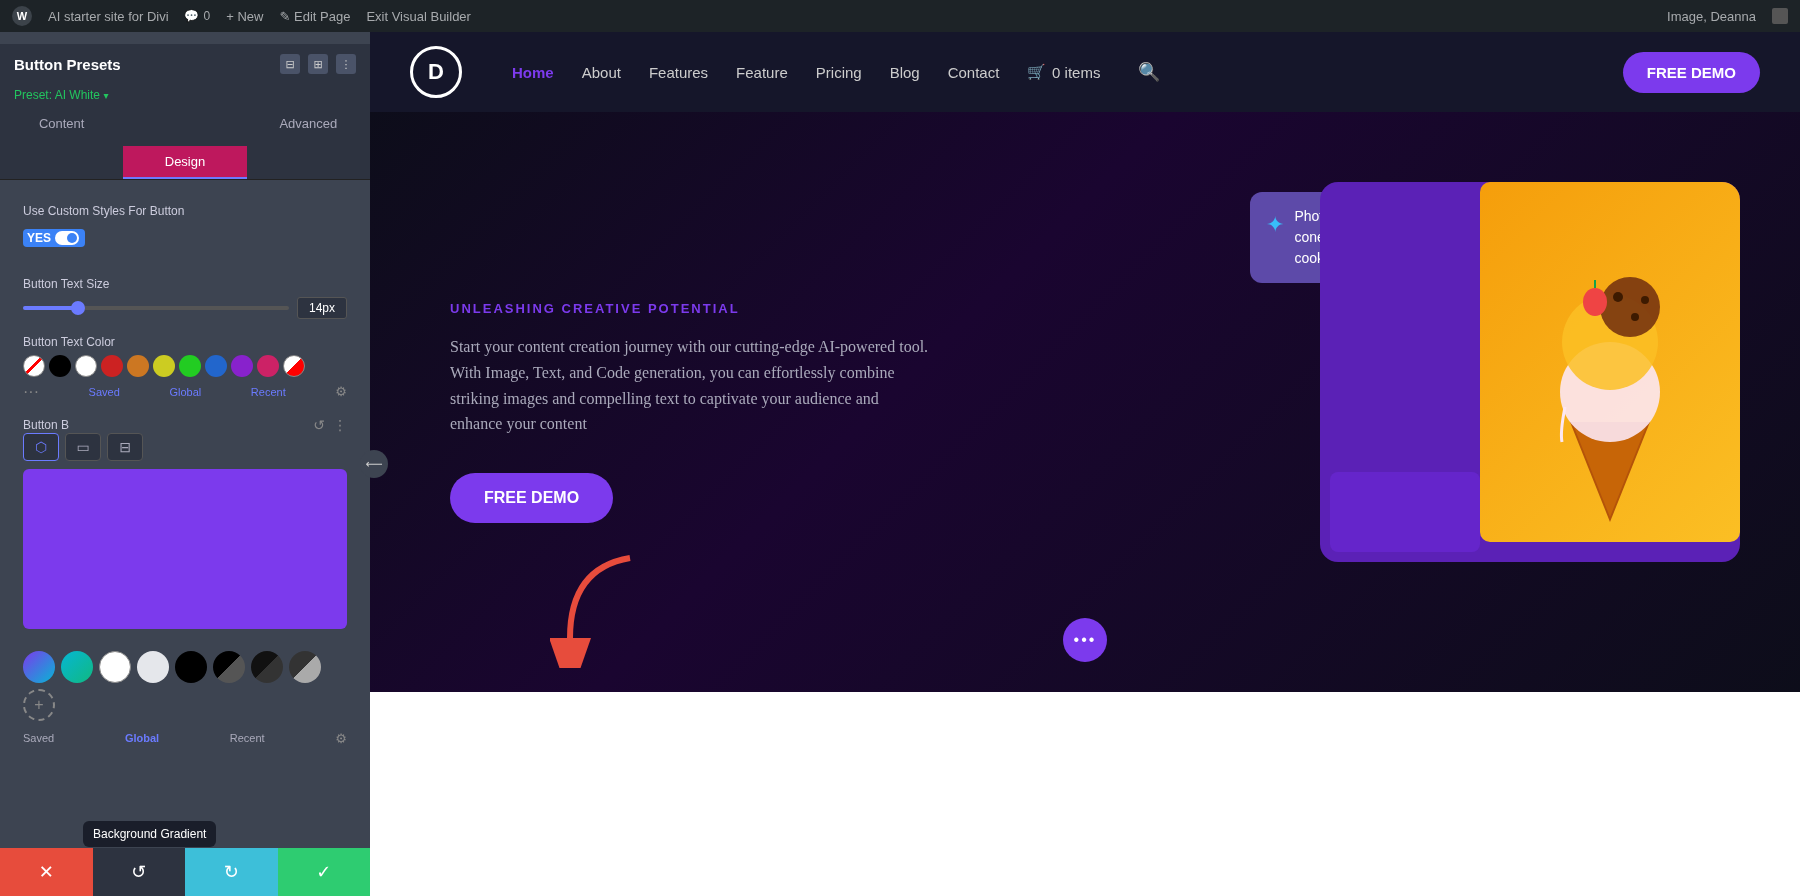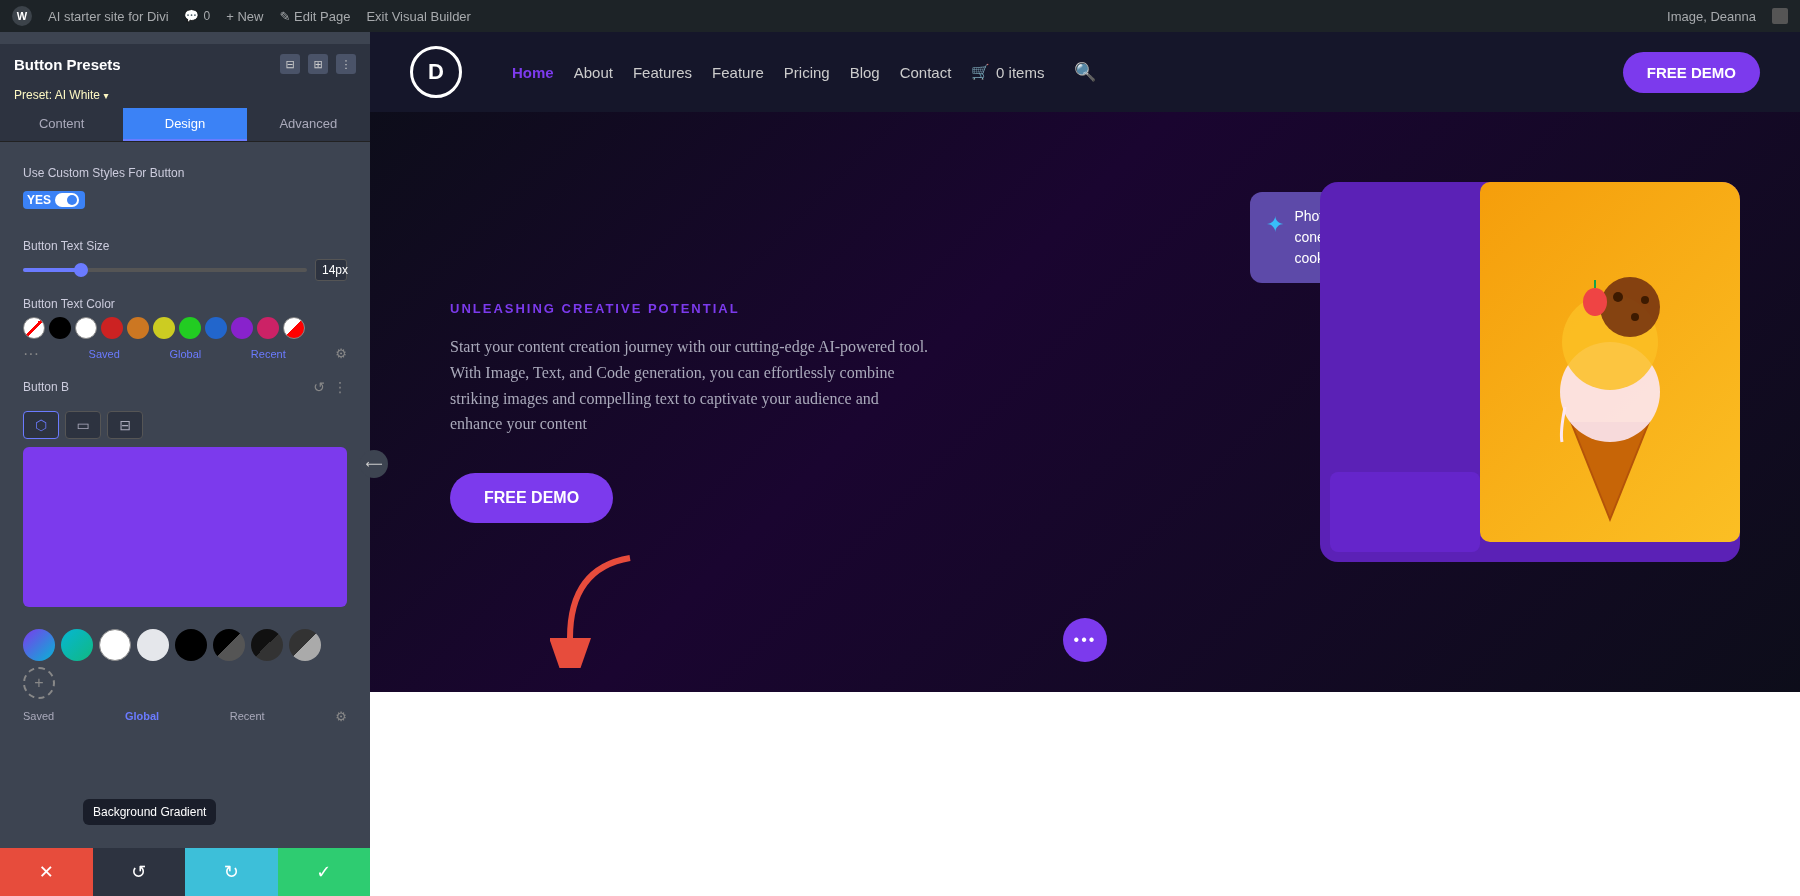"Home" .site-nav-links { gap: 20px -> 28px }
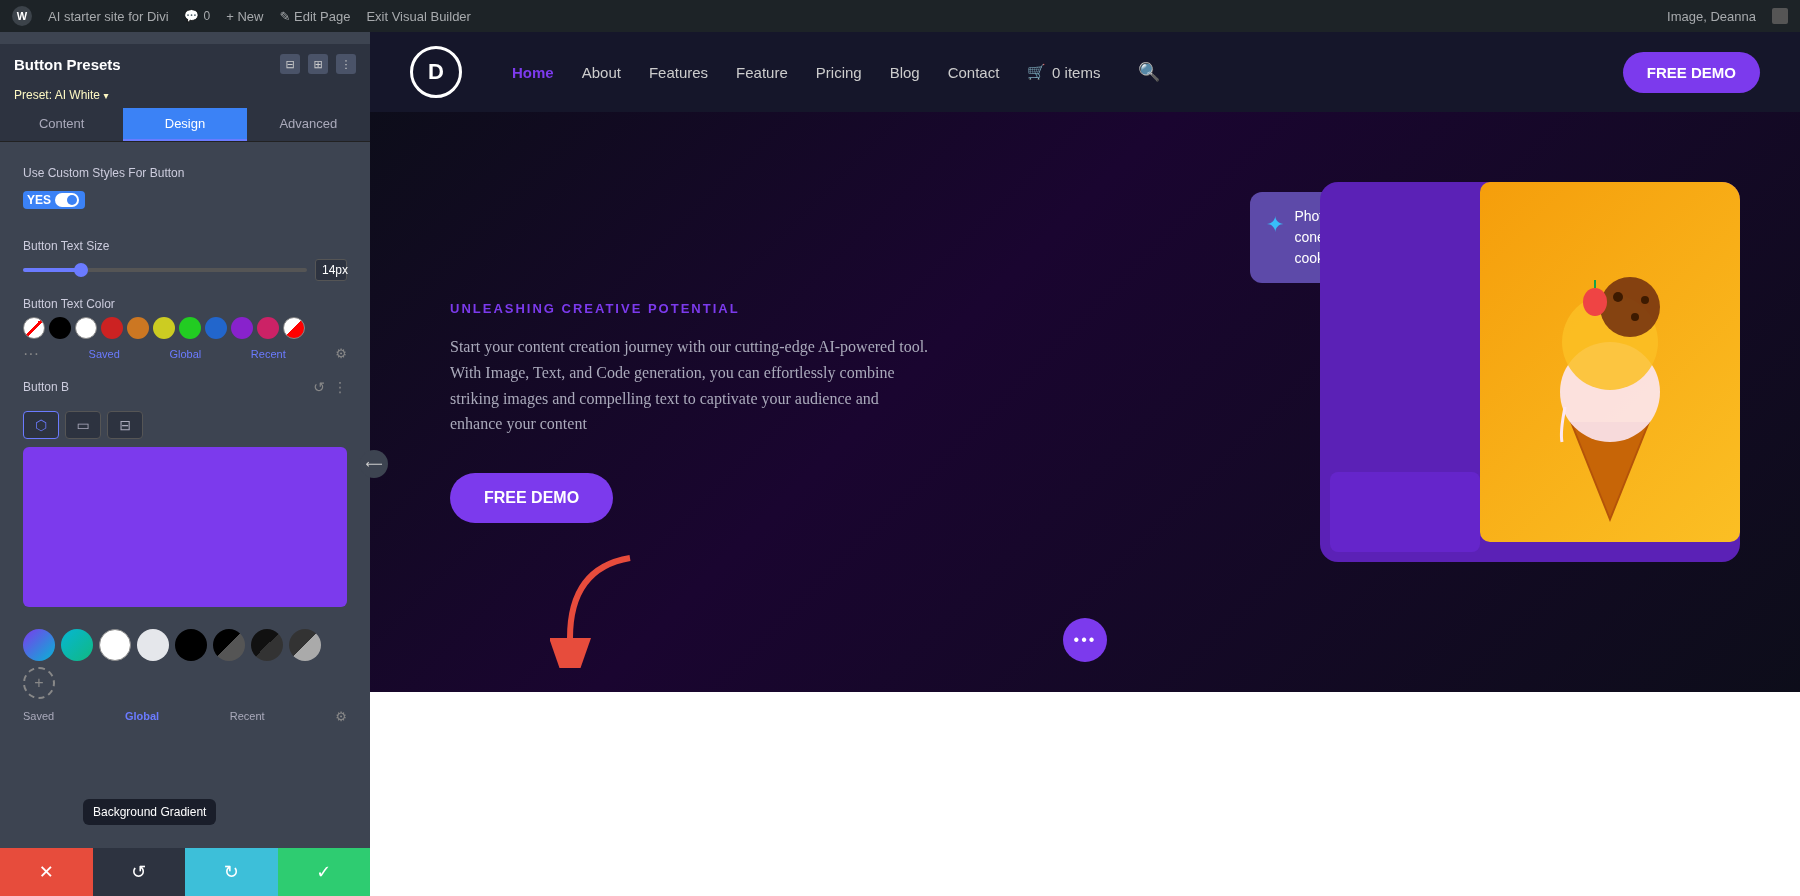"Preset: AI White" .panel-preset span { color: #fef9c3 -> #22c55e }
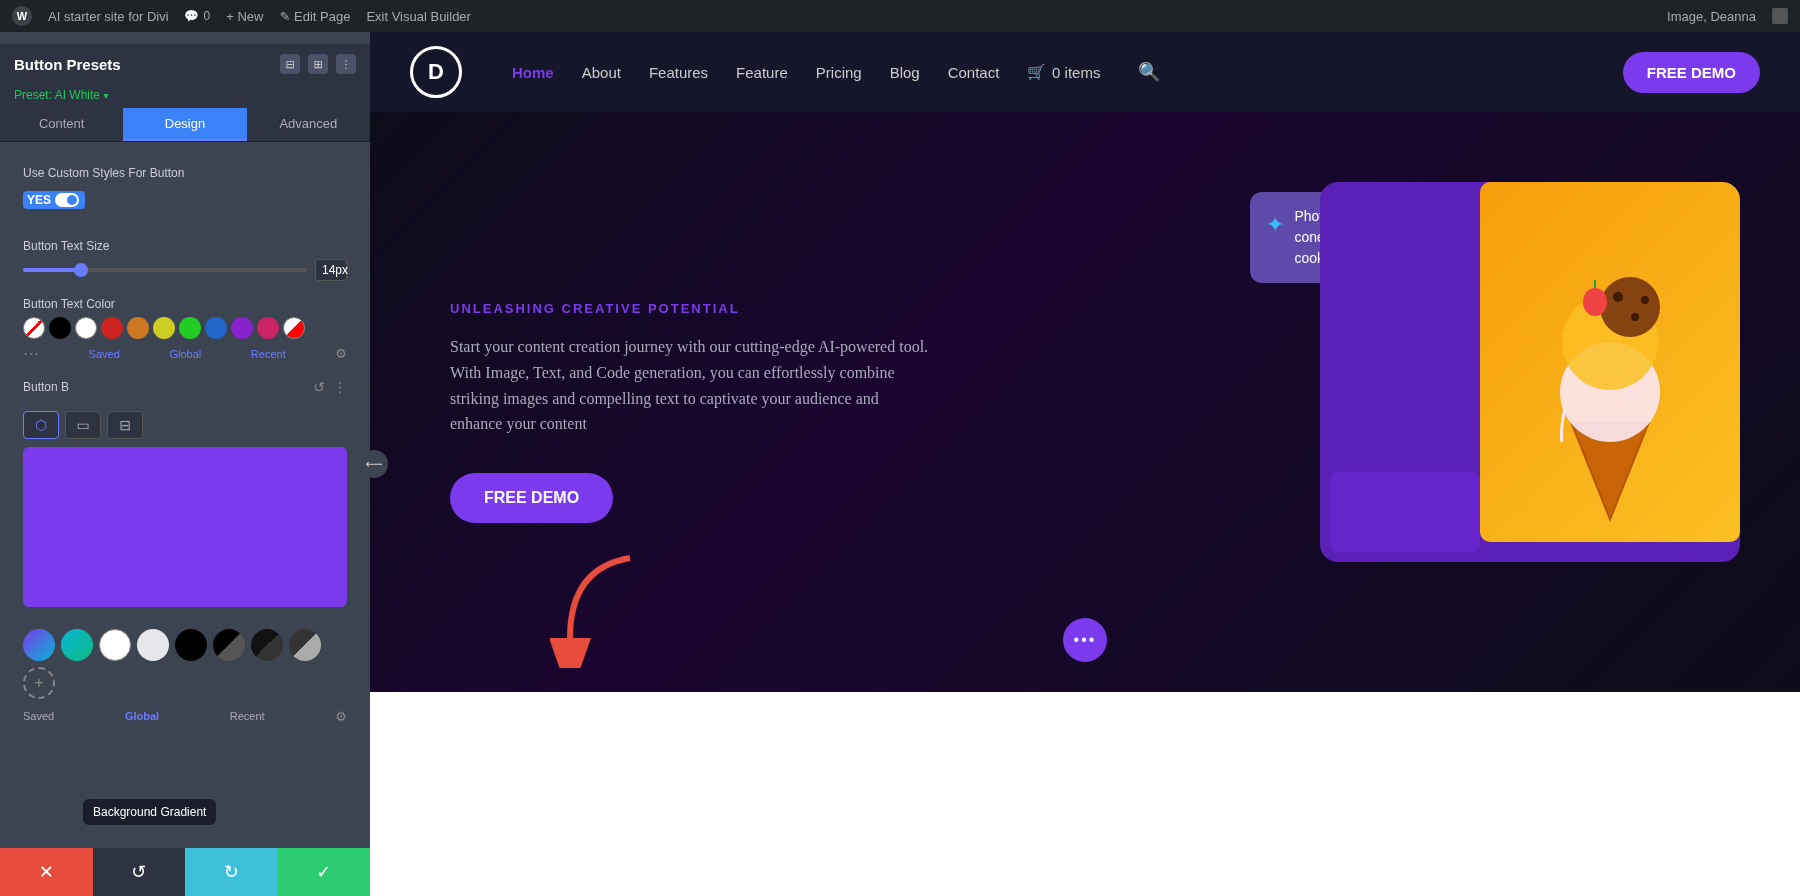"Design" .panel-tab.active { background: #3b82f6 -> #be185d; margin-top: none -> 38px }
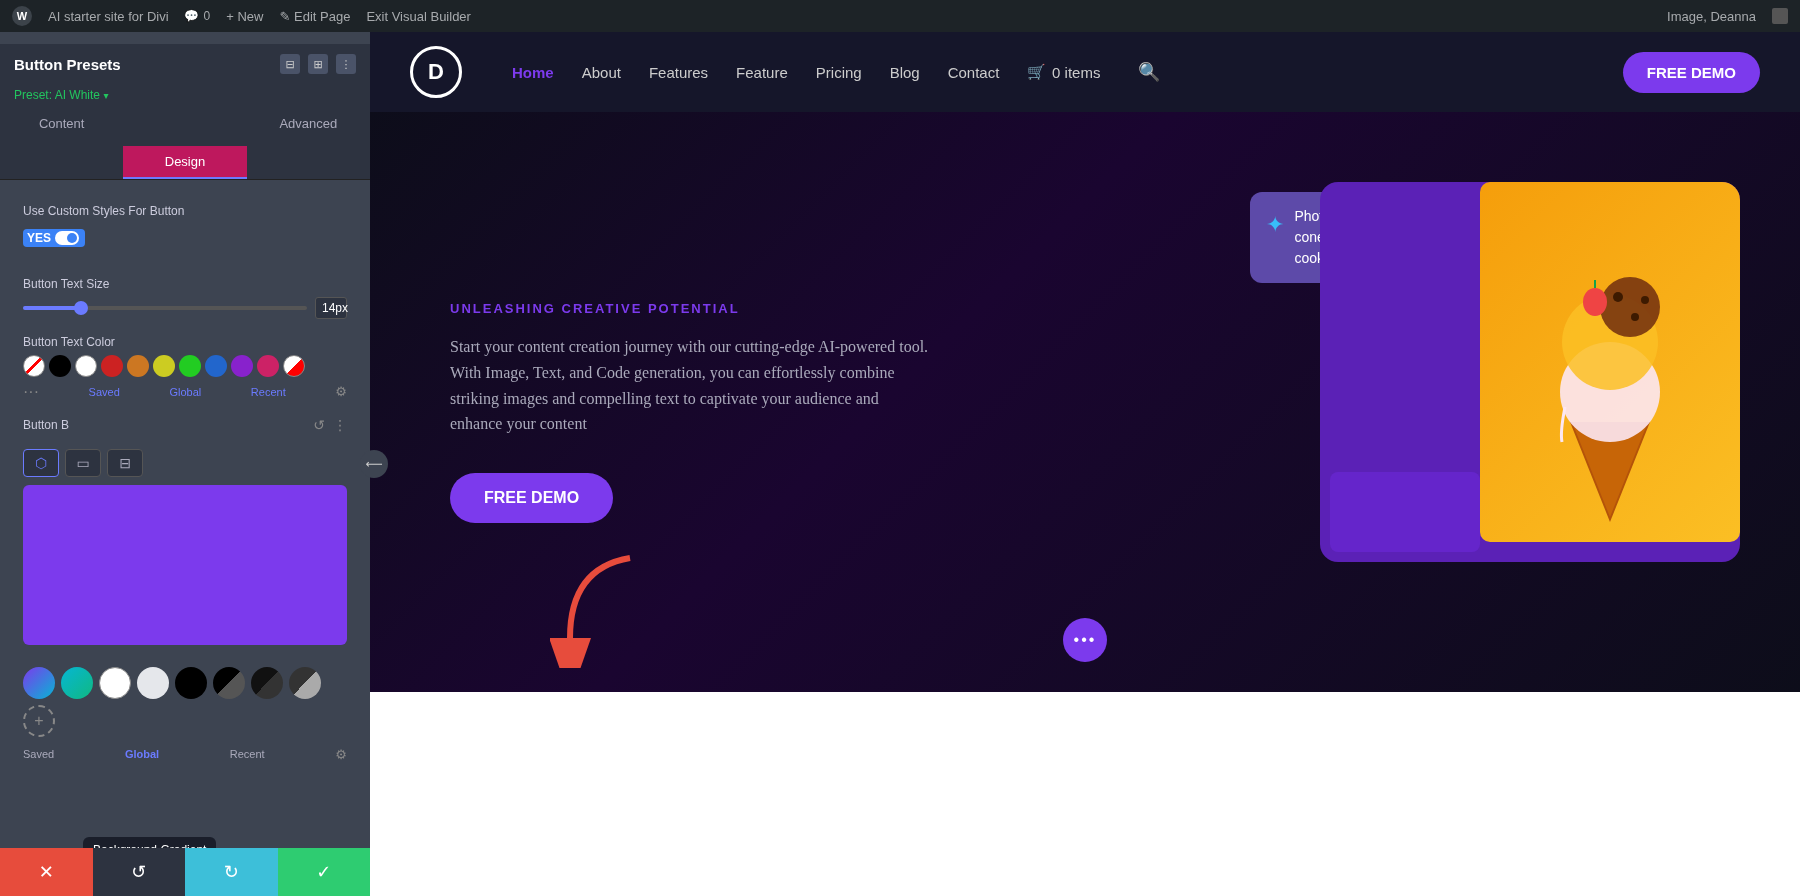"14px" .slider-value { width: 32px -> 50px }
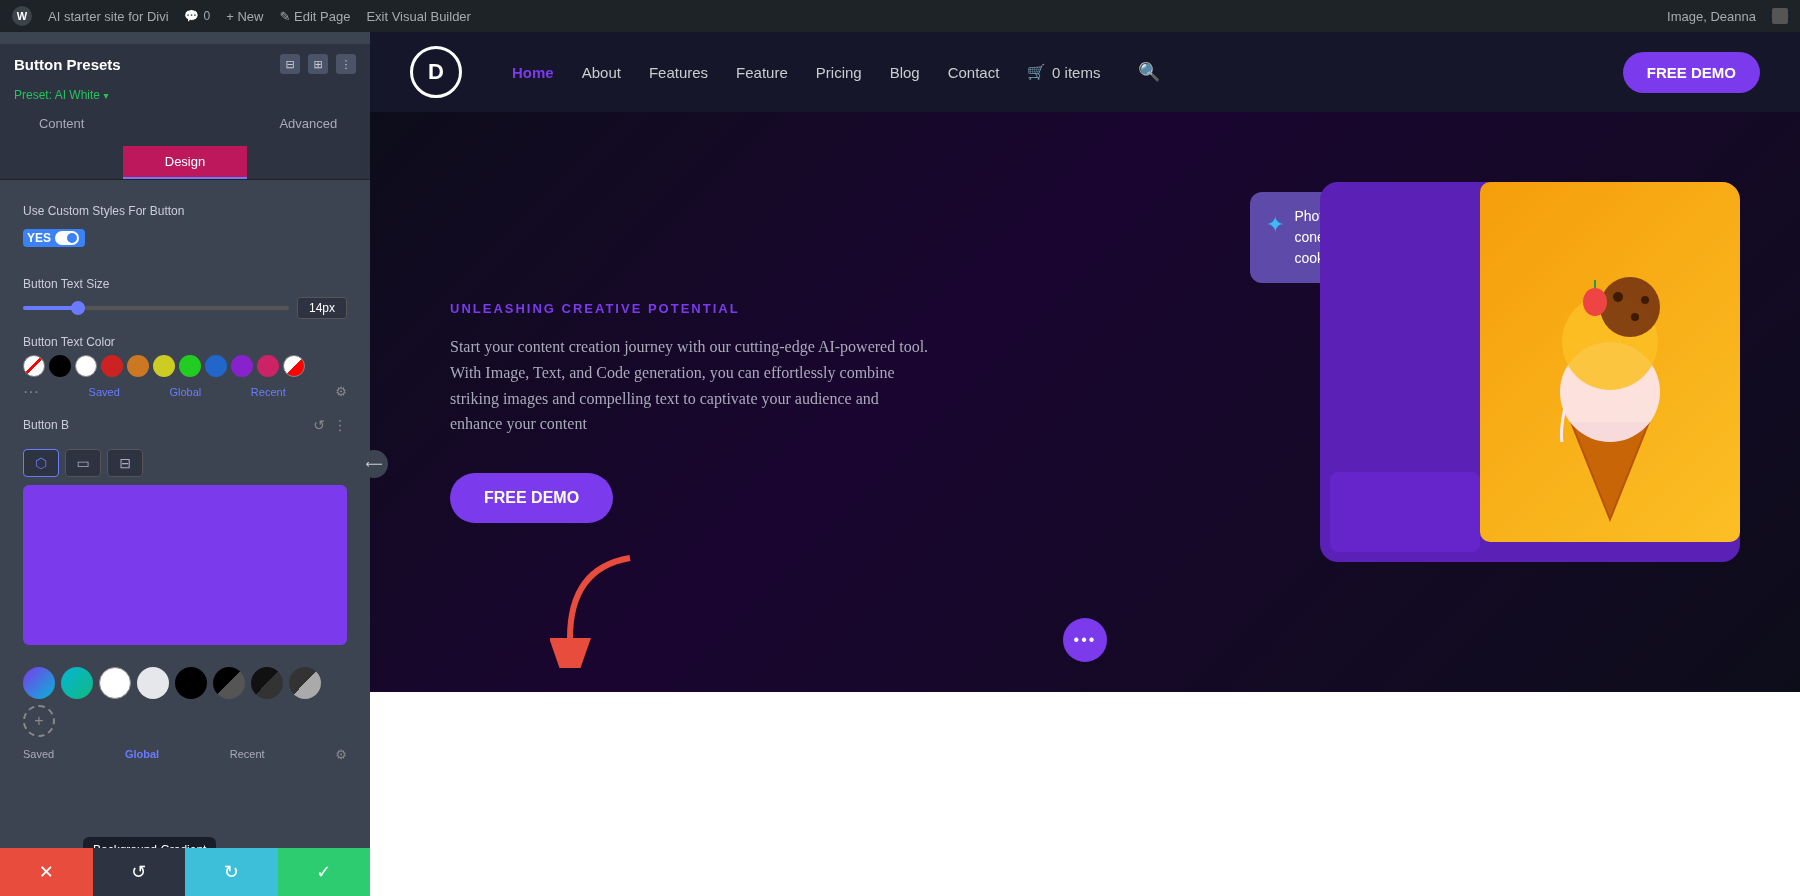"Button B" .header-reset-row { margin-bottom: 16px -> 0 }
